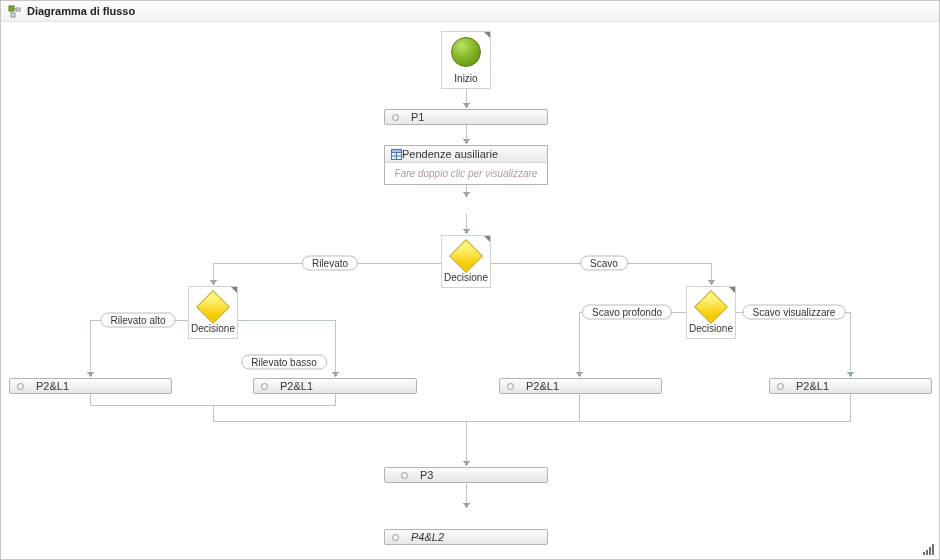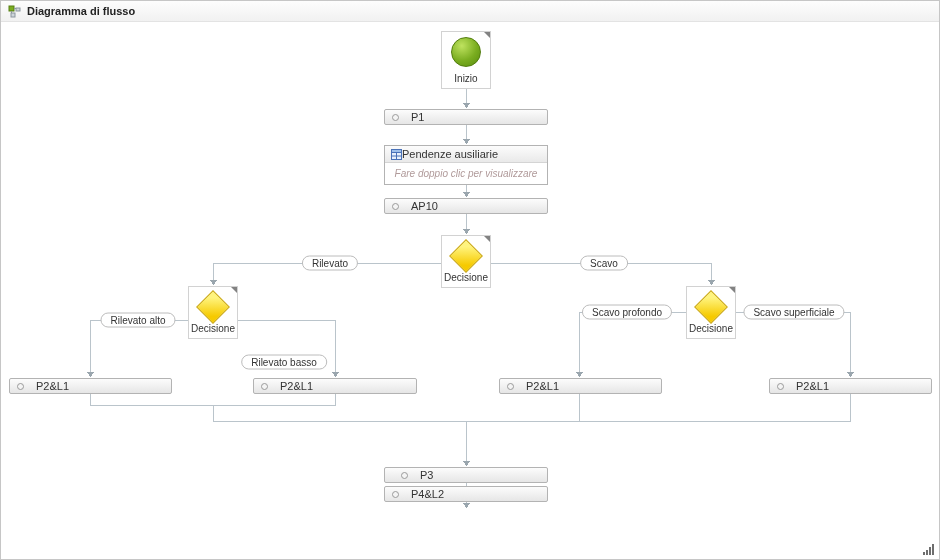"AP10" div.bar { html: <div> <span></span> <span>AP10</span> </div> -> none }
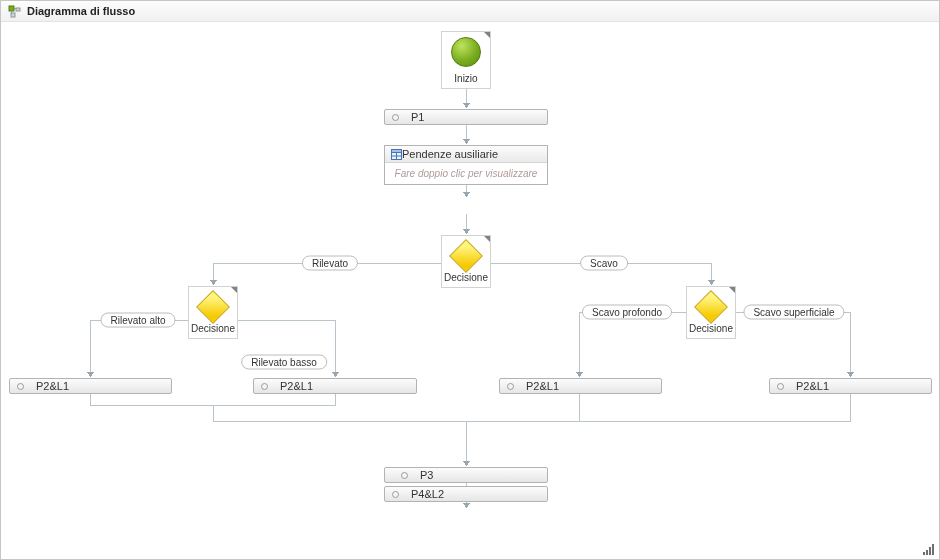"Scavo superficiale" div.pill { text: superficiale -> visualizzare }
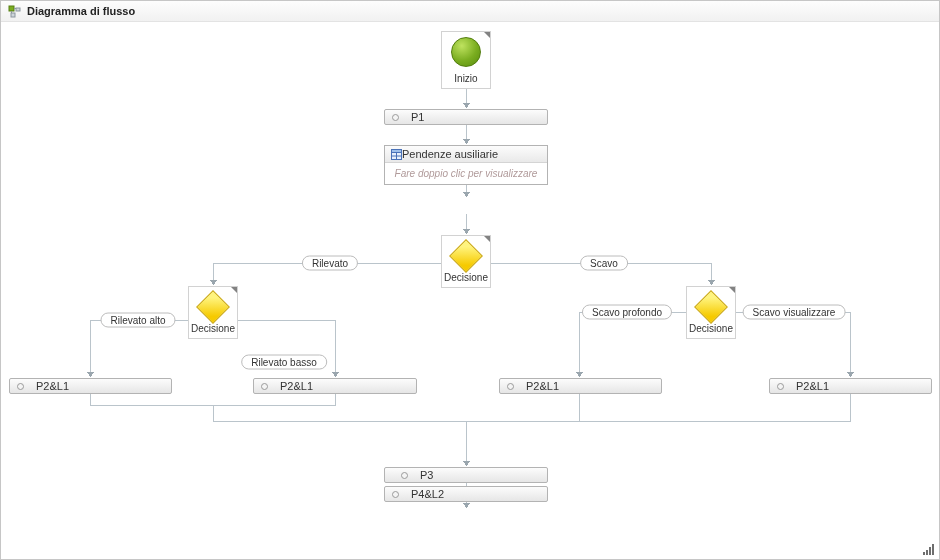"P4&L2" div.bar { font-style: none -> italic; top: 485px -> 528px }
